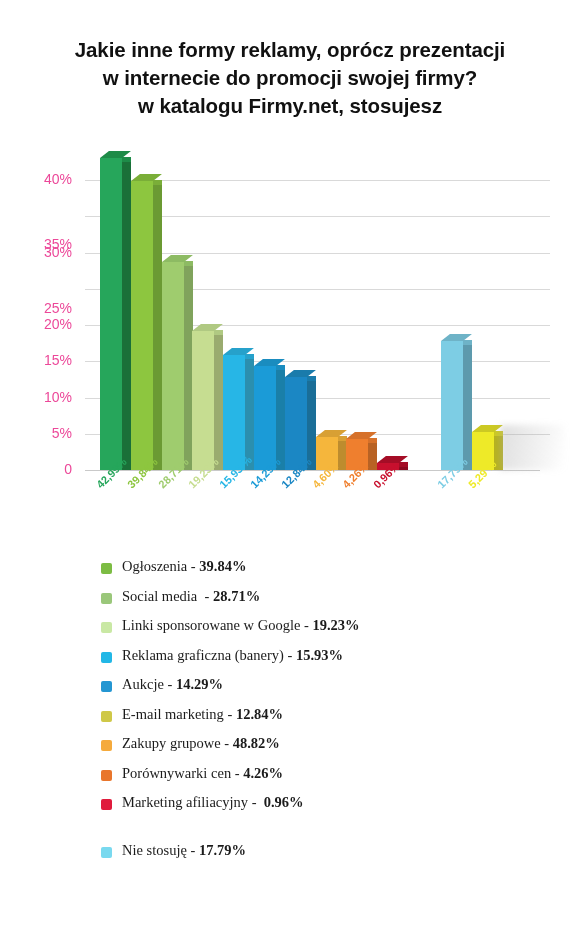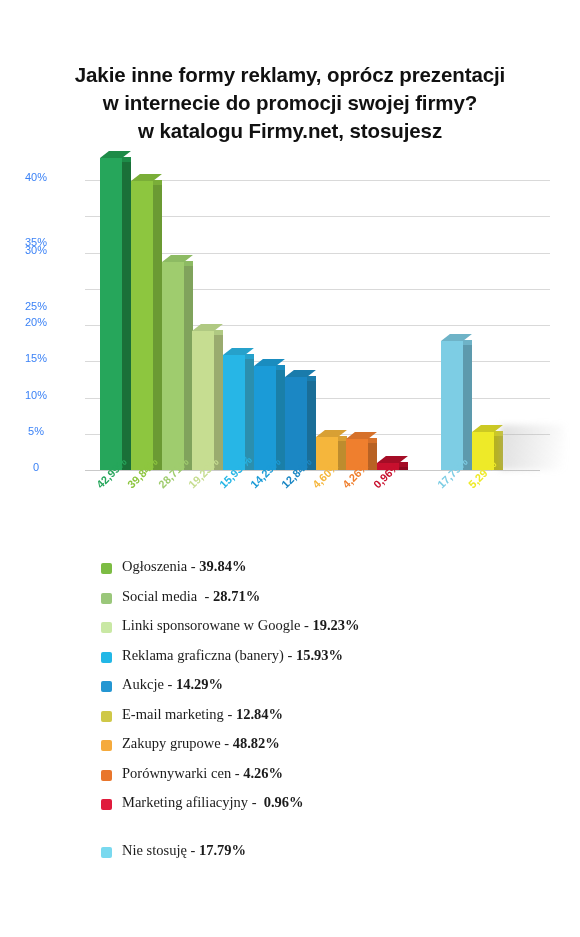"Jakie inne formy reklamy, oprócz" #chart-title { margin-top: 25px -> none }
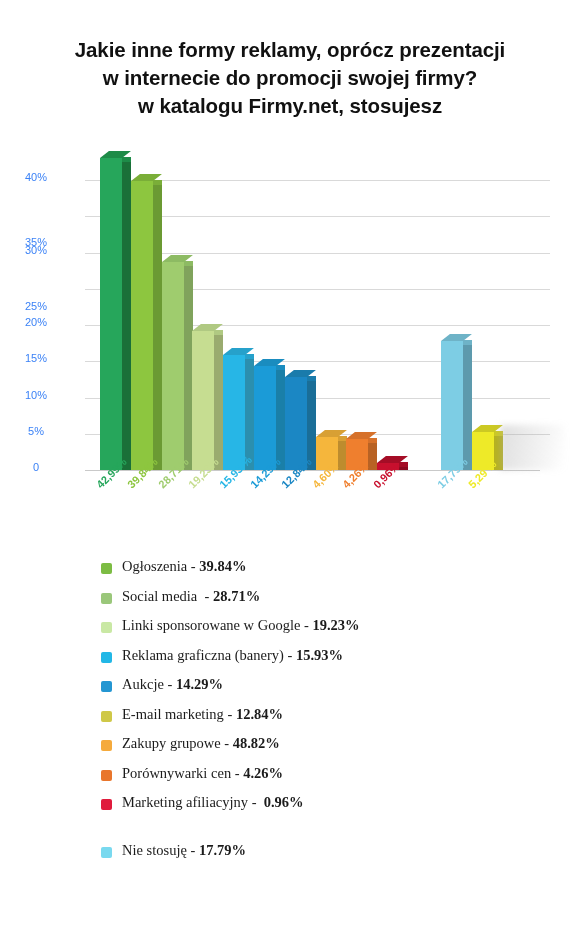"40%" .ytick { color: #3b82f6 -> #ec4899; font-size: 11px -> 14px; text-align: center -> right }
